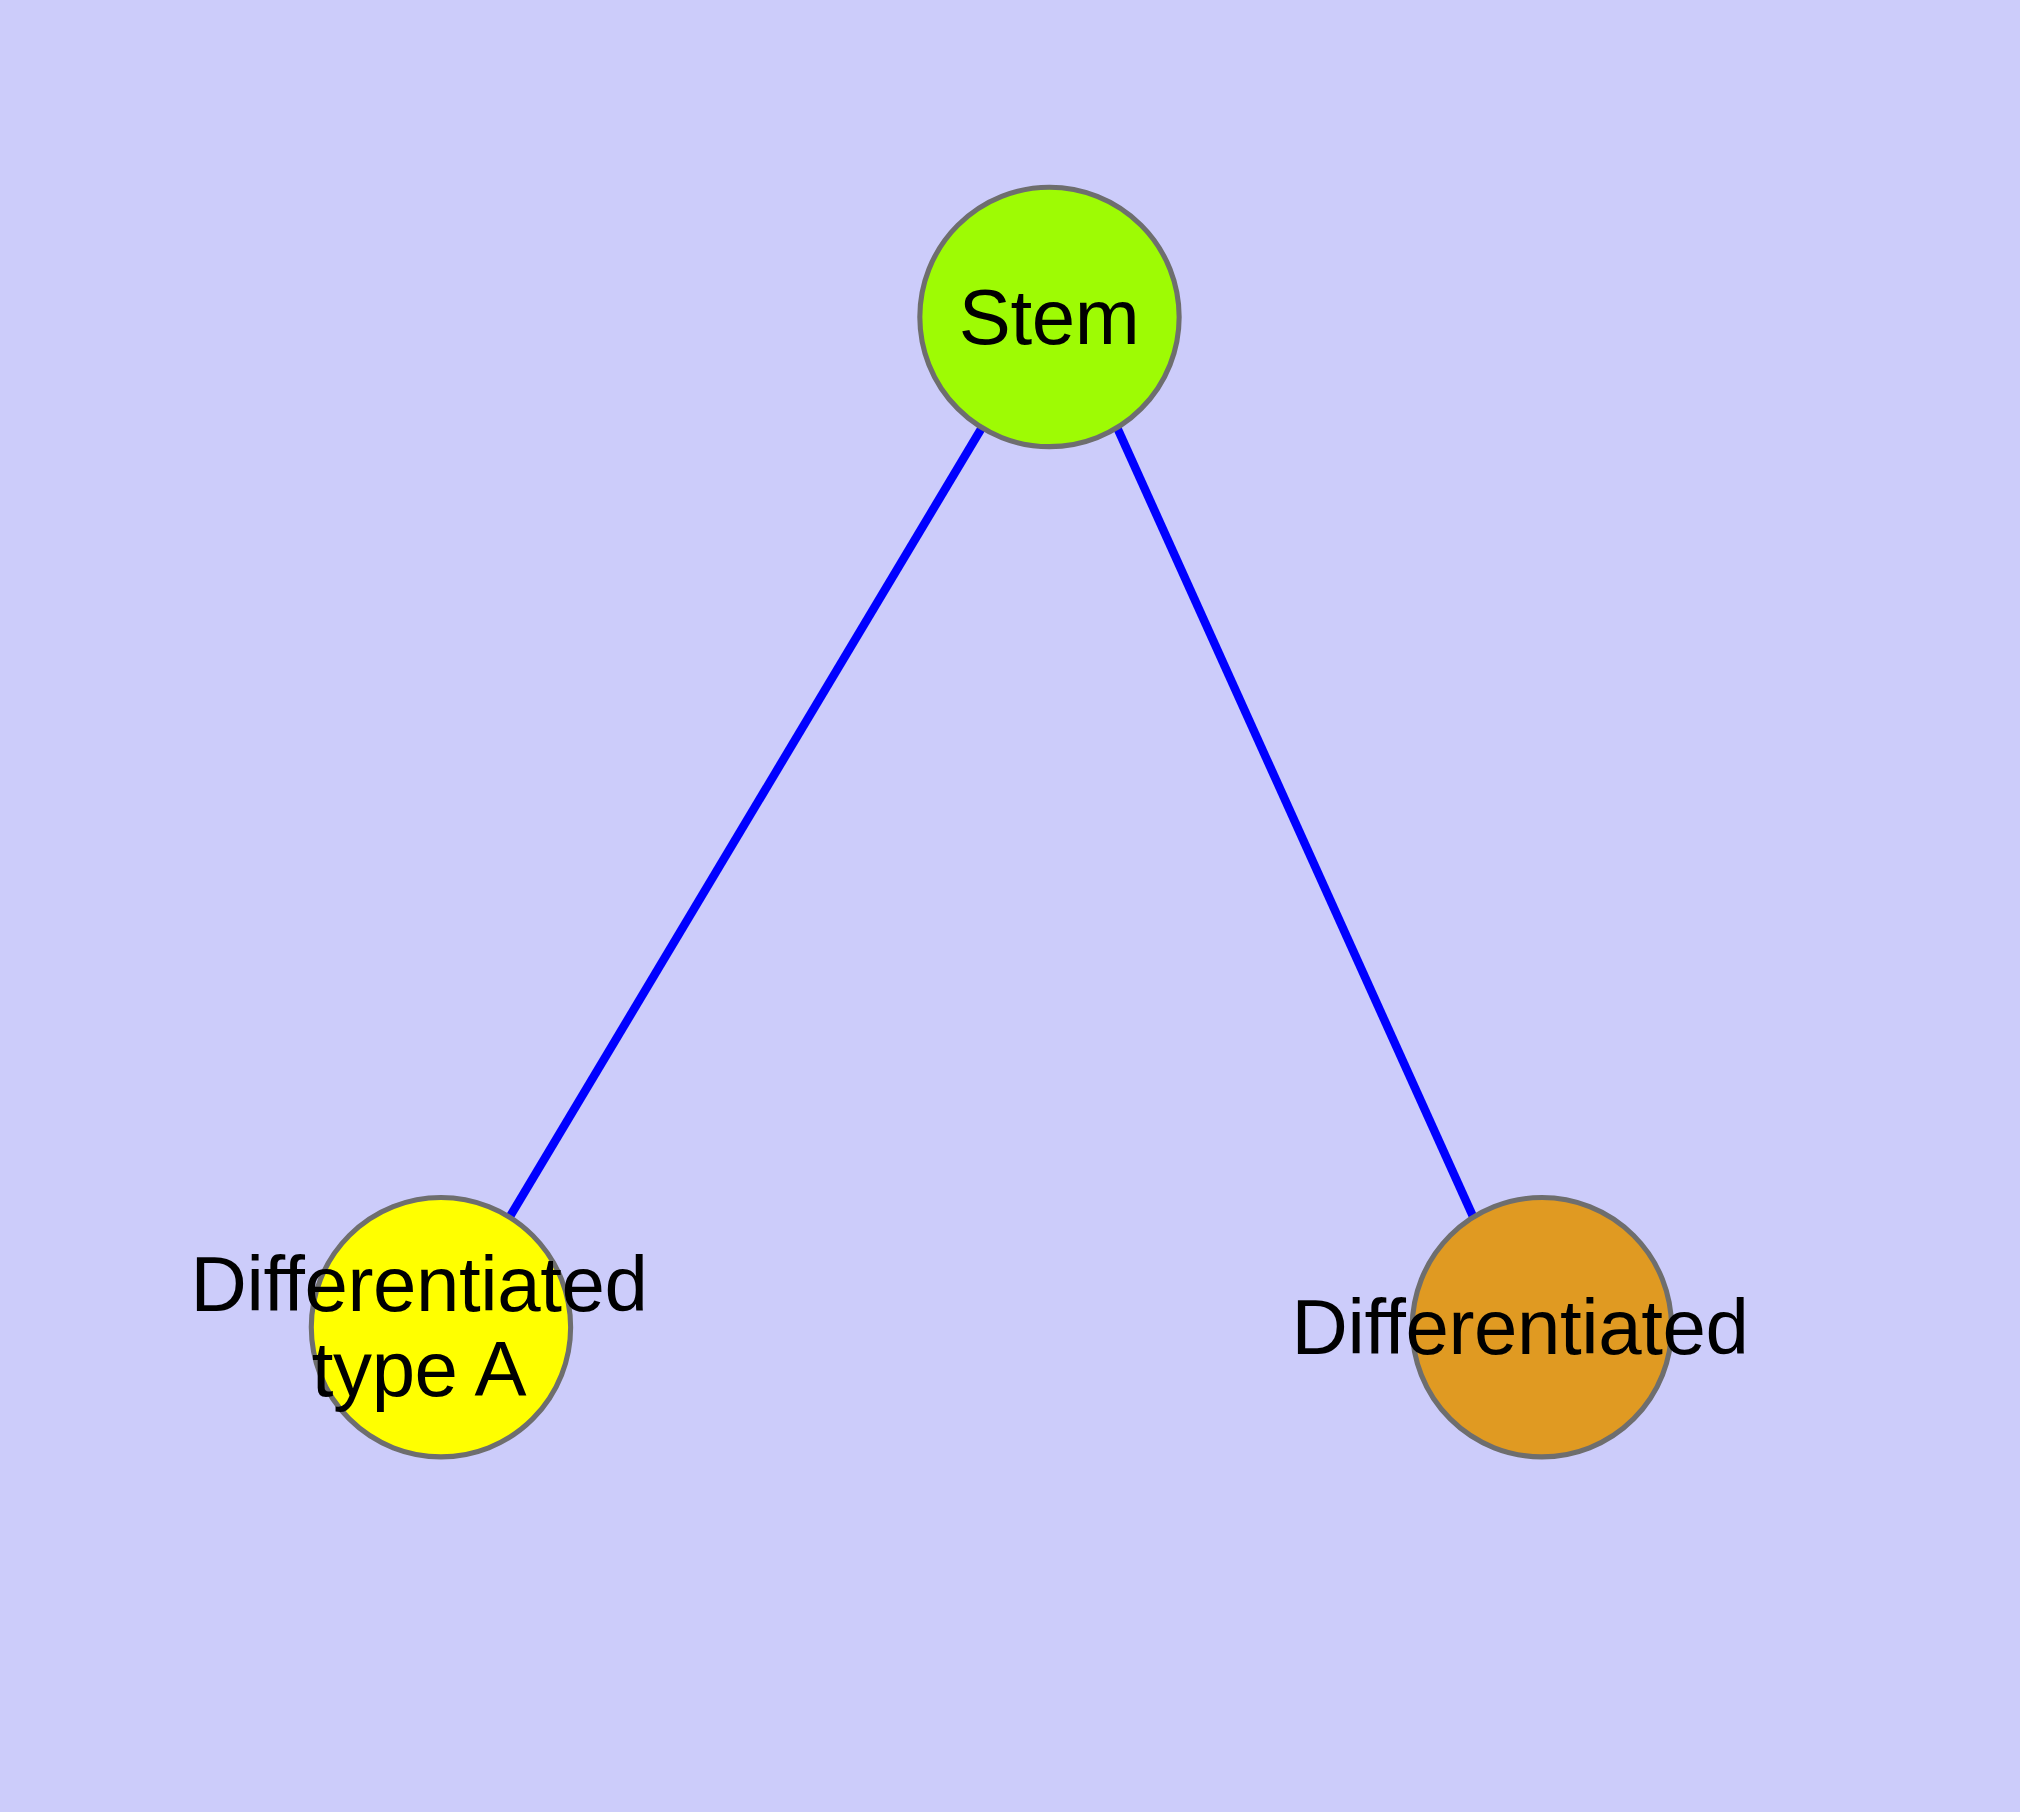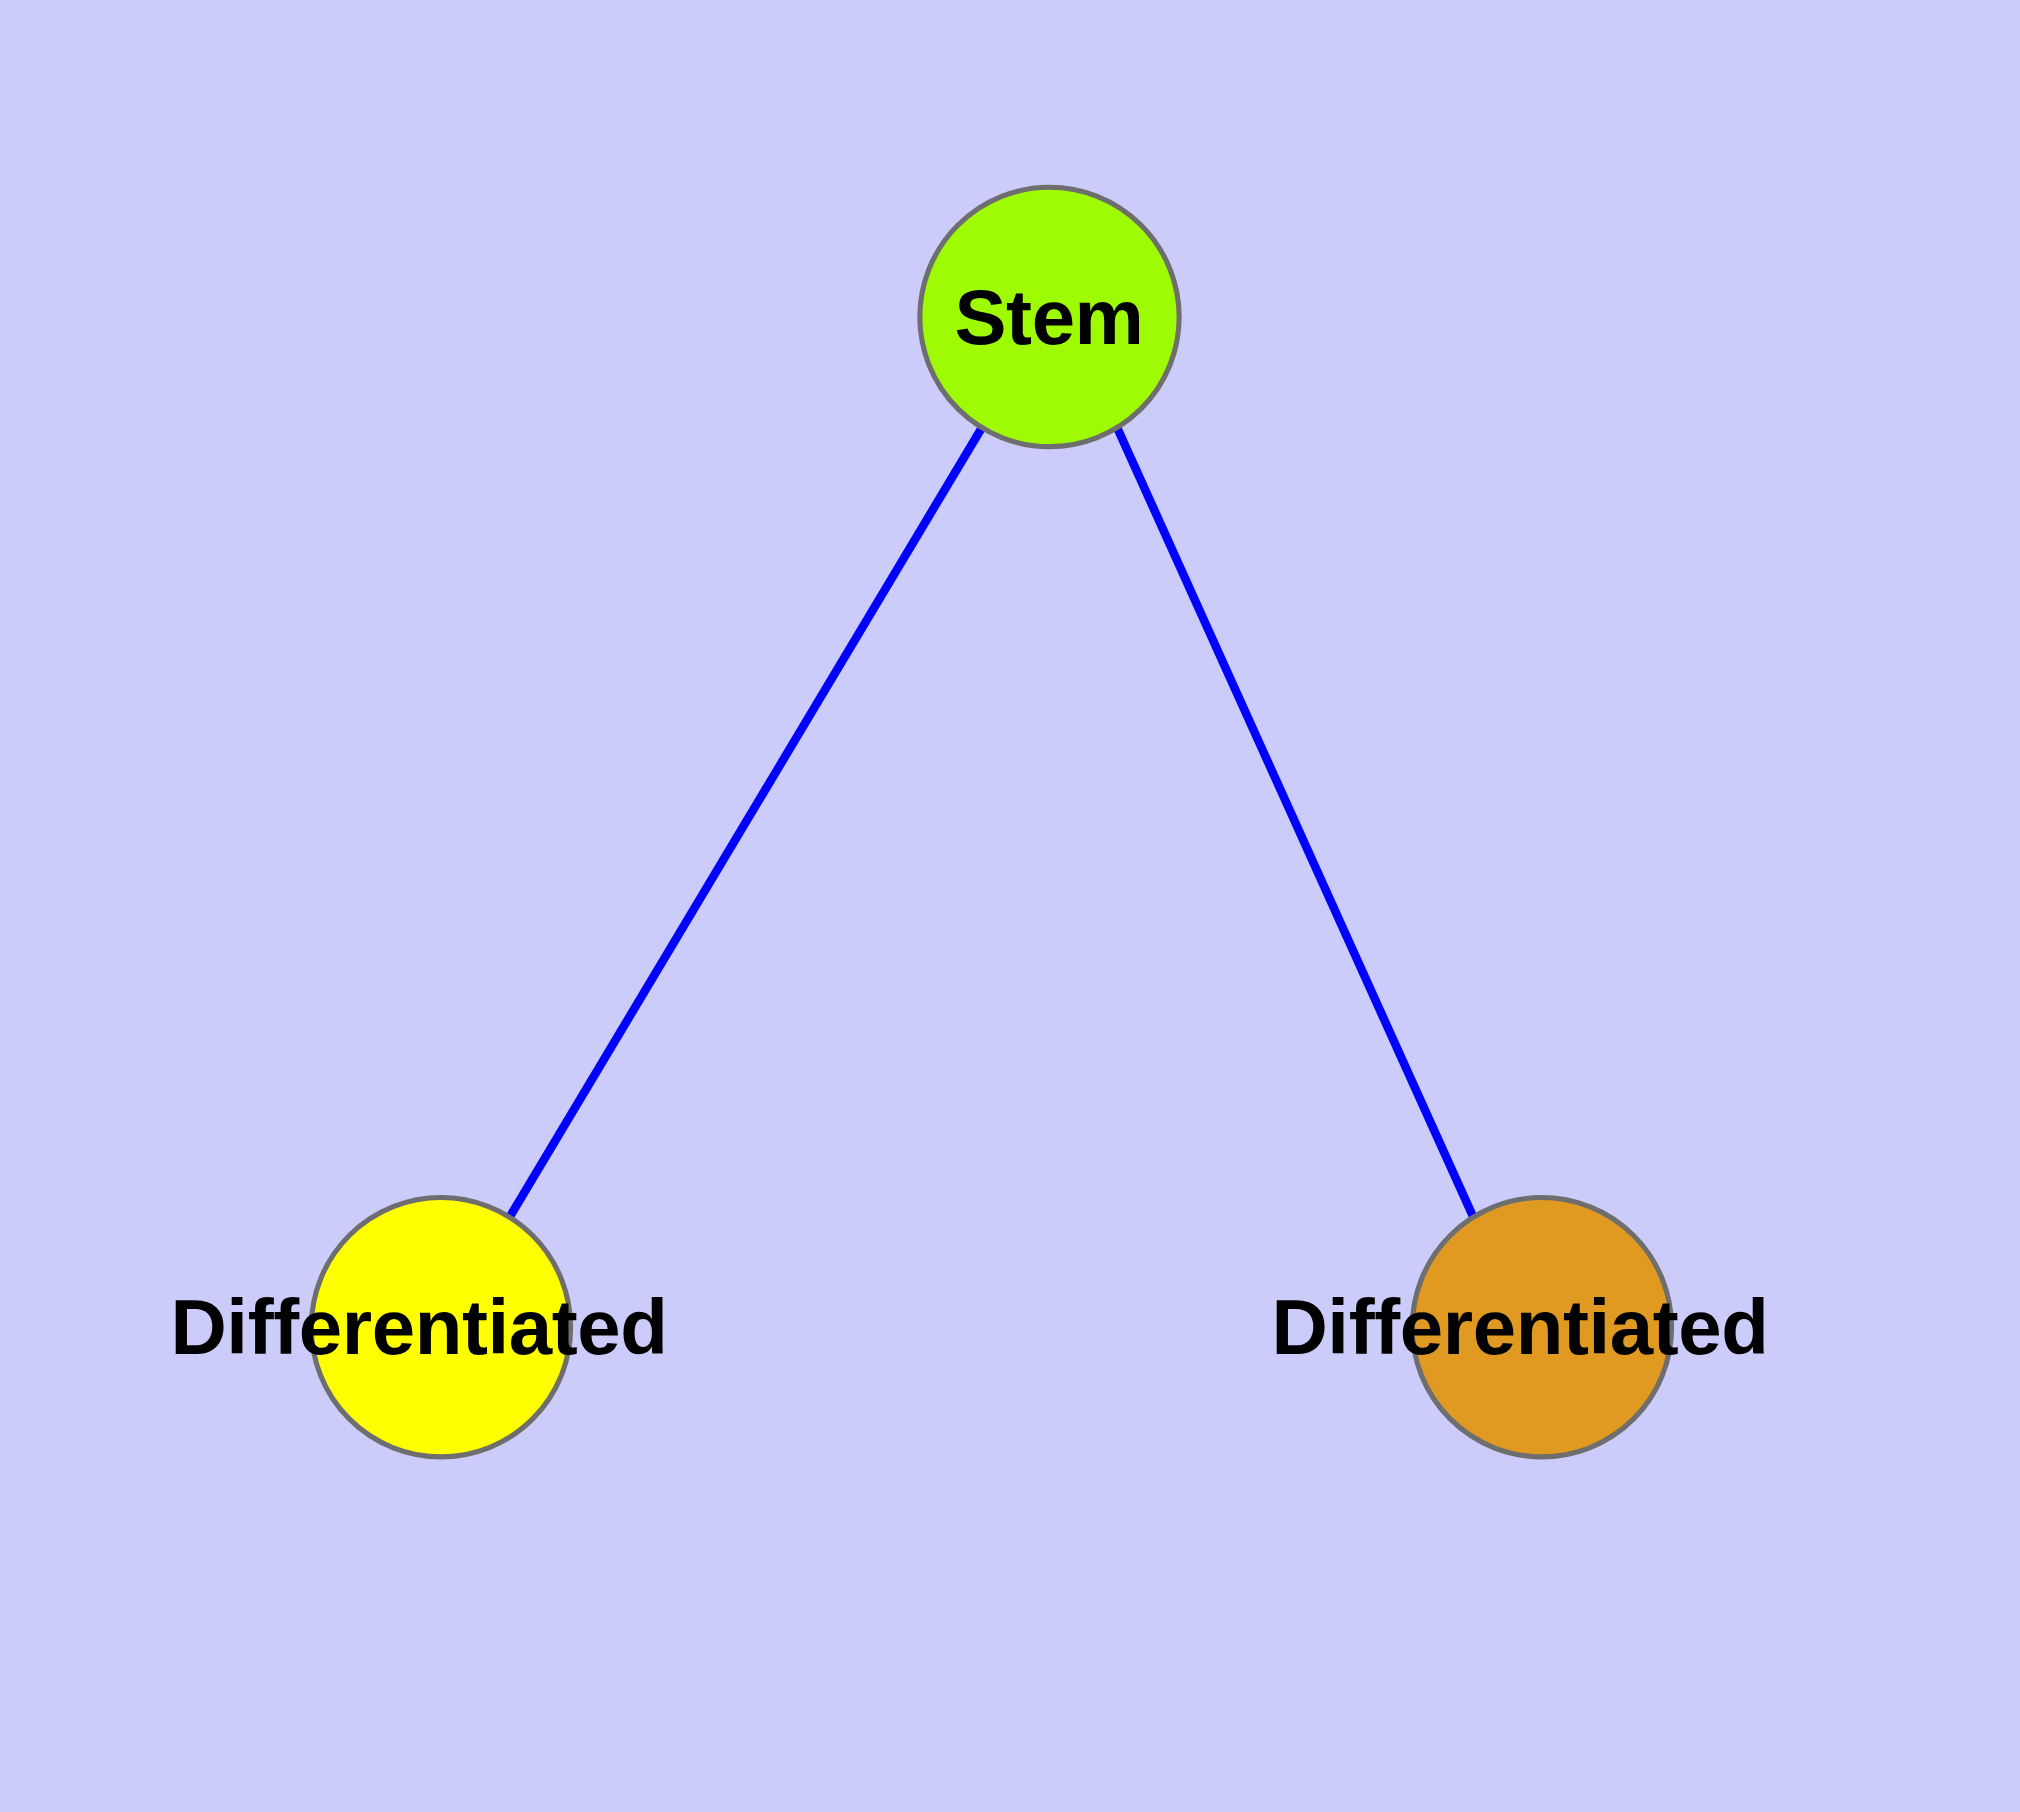"Stem" .node-label { font-weight: bold -> normal }
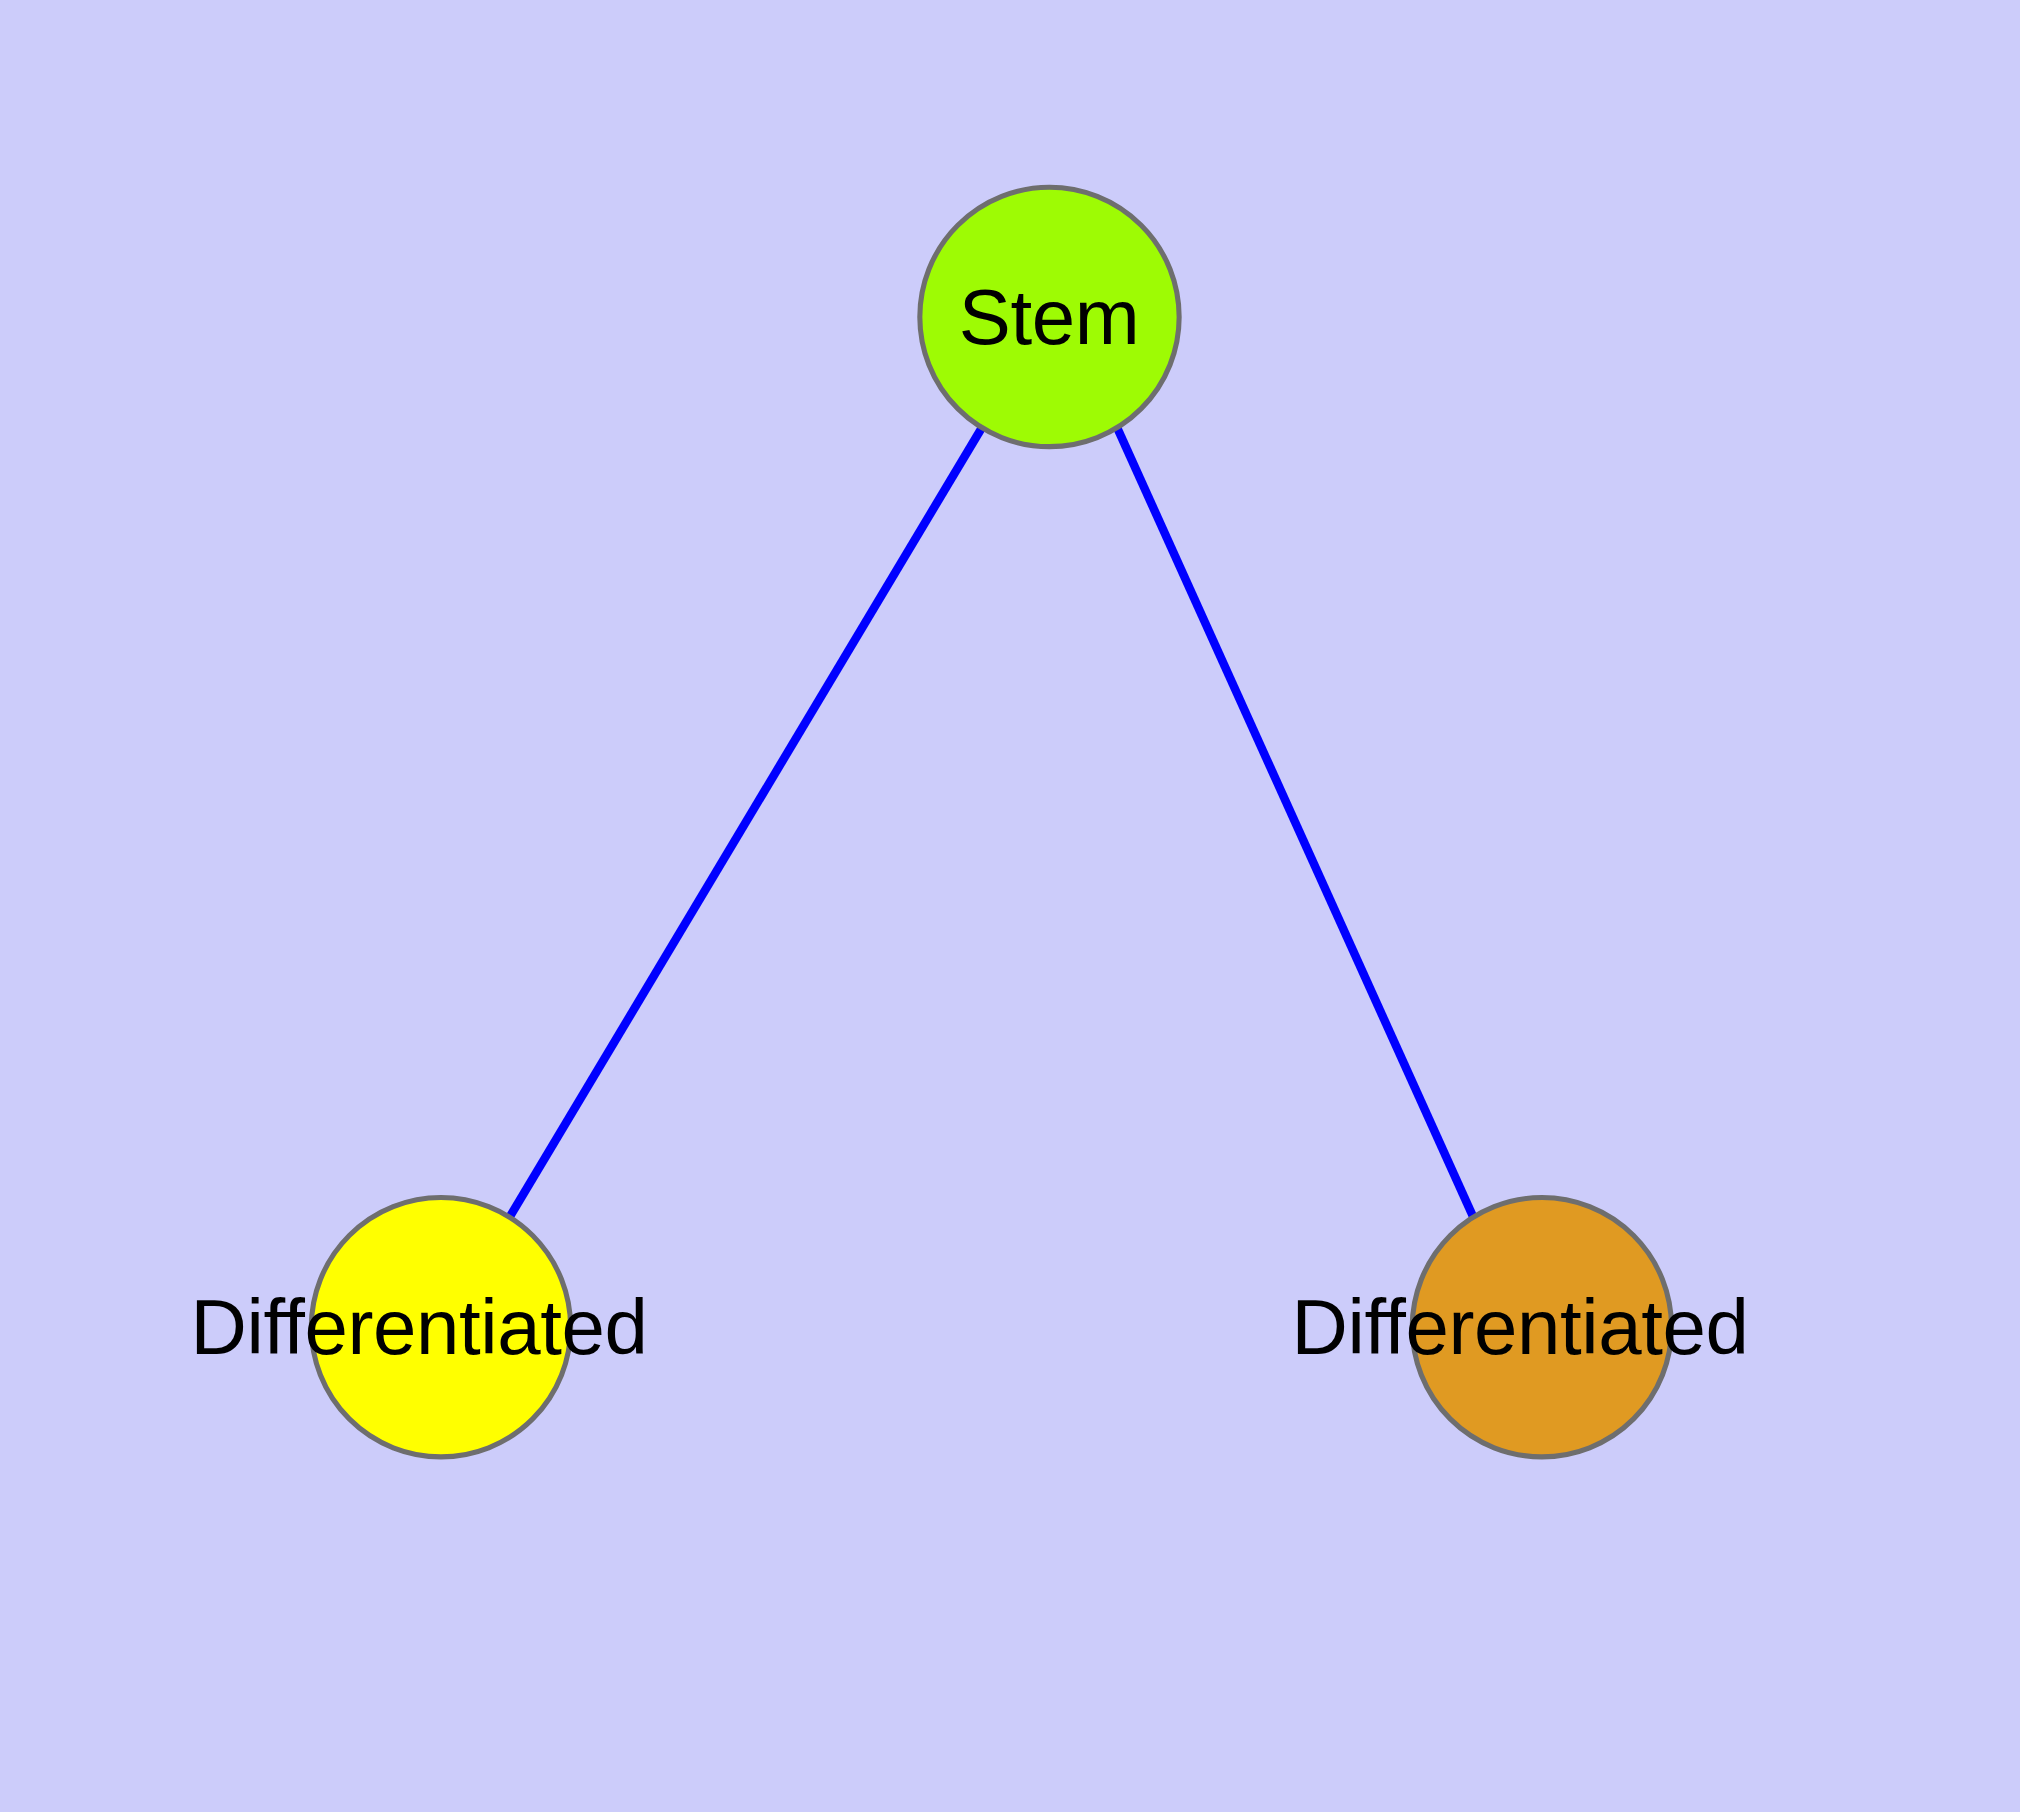"type A" div { html: none -> <div>type A</div> }
